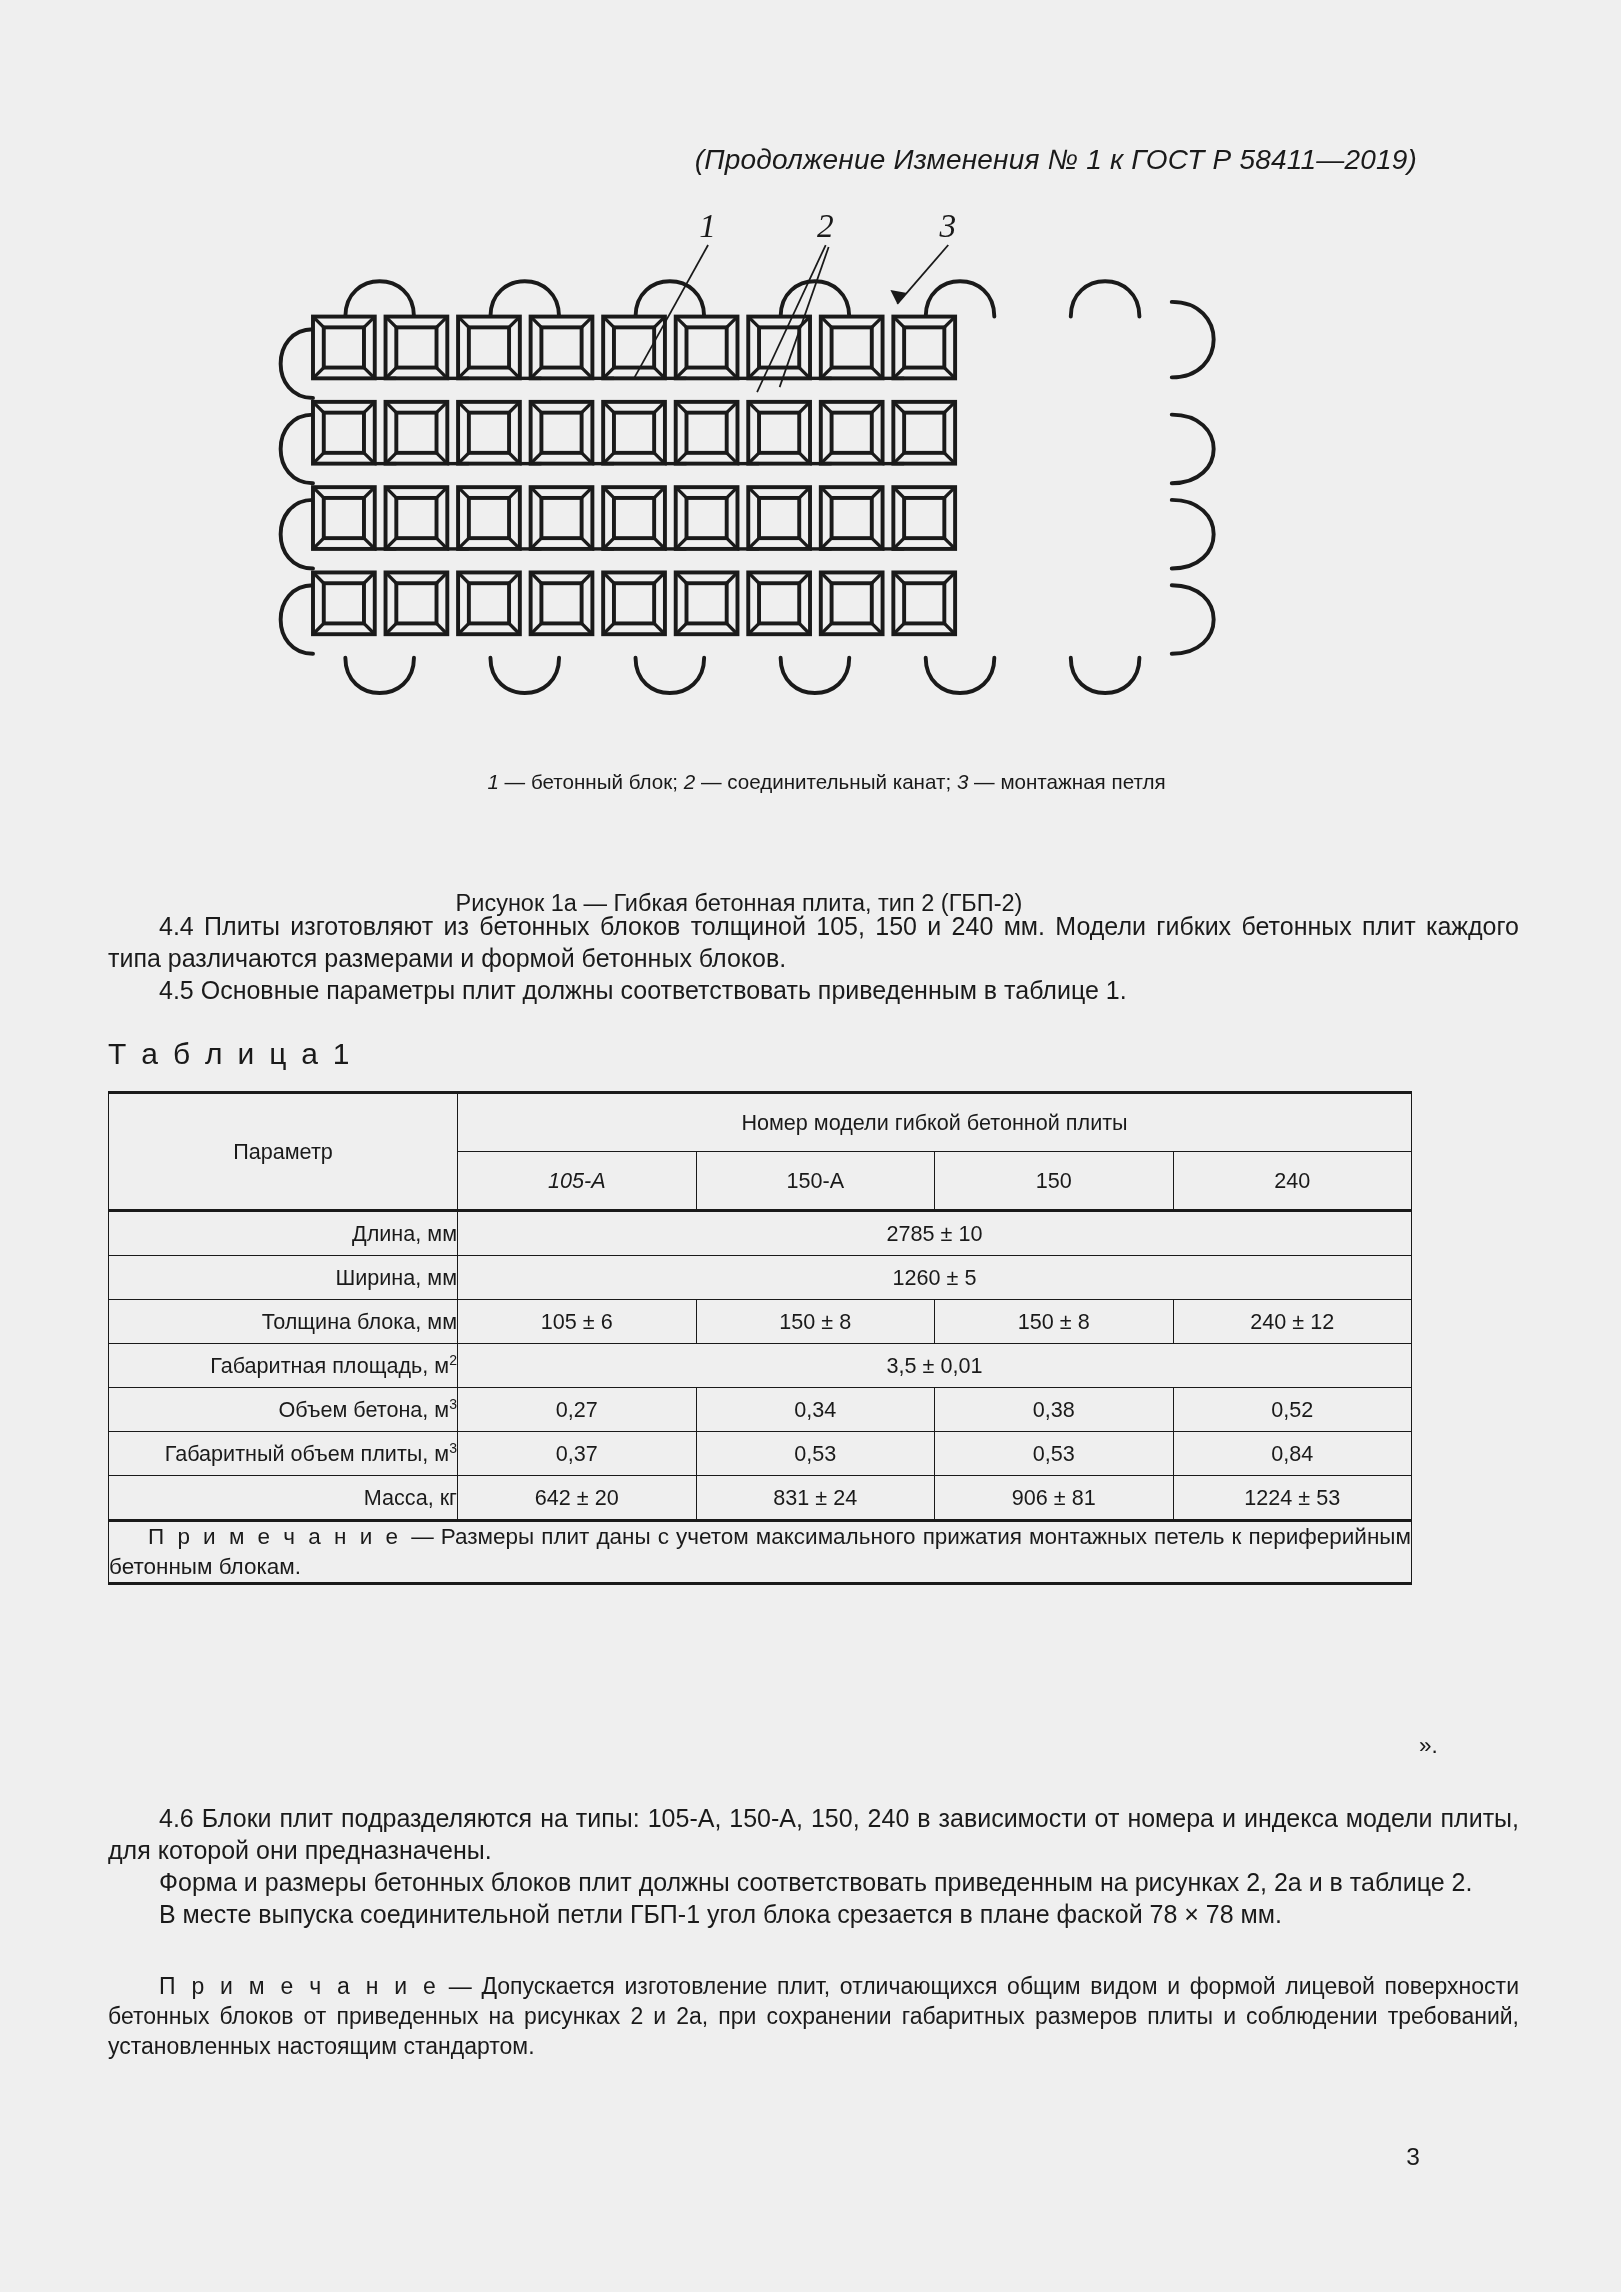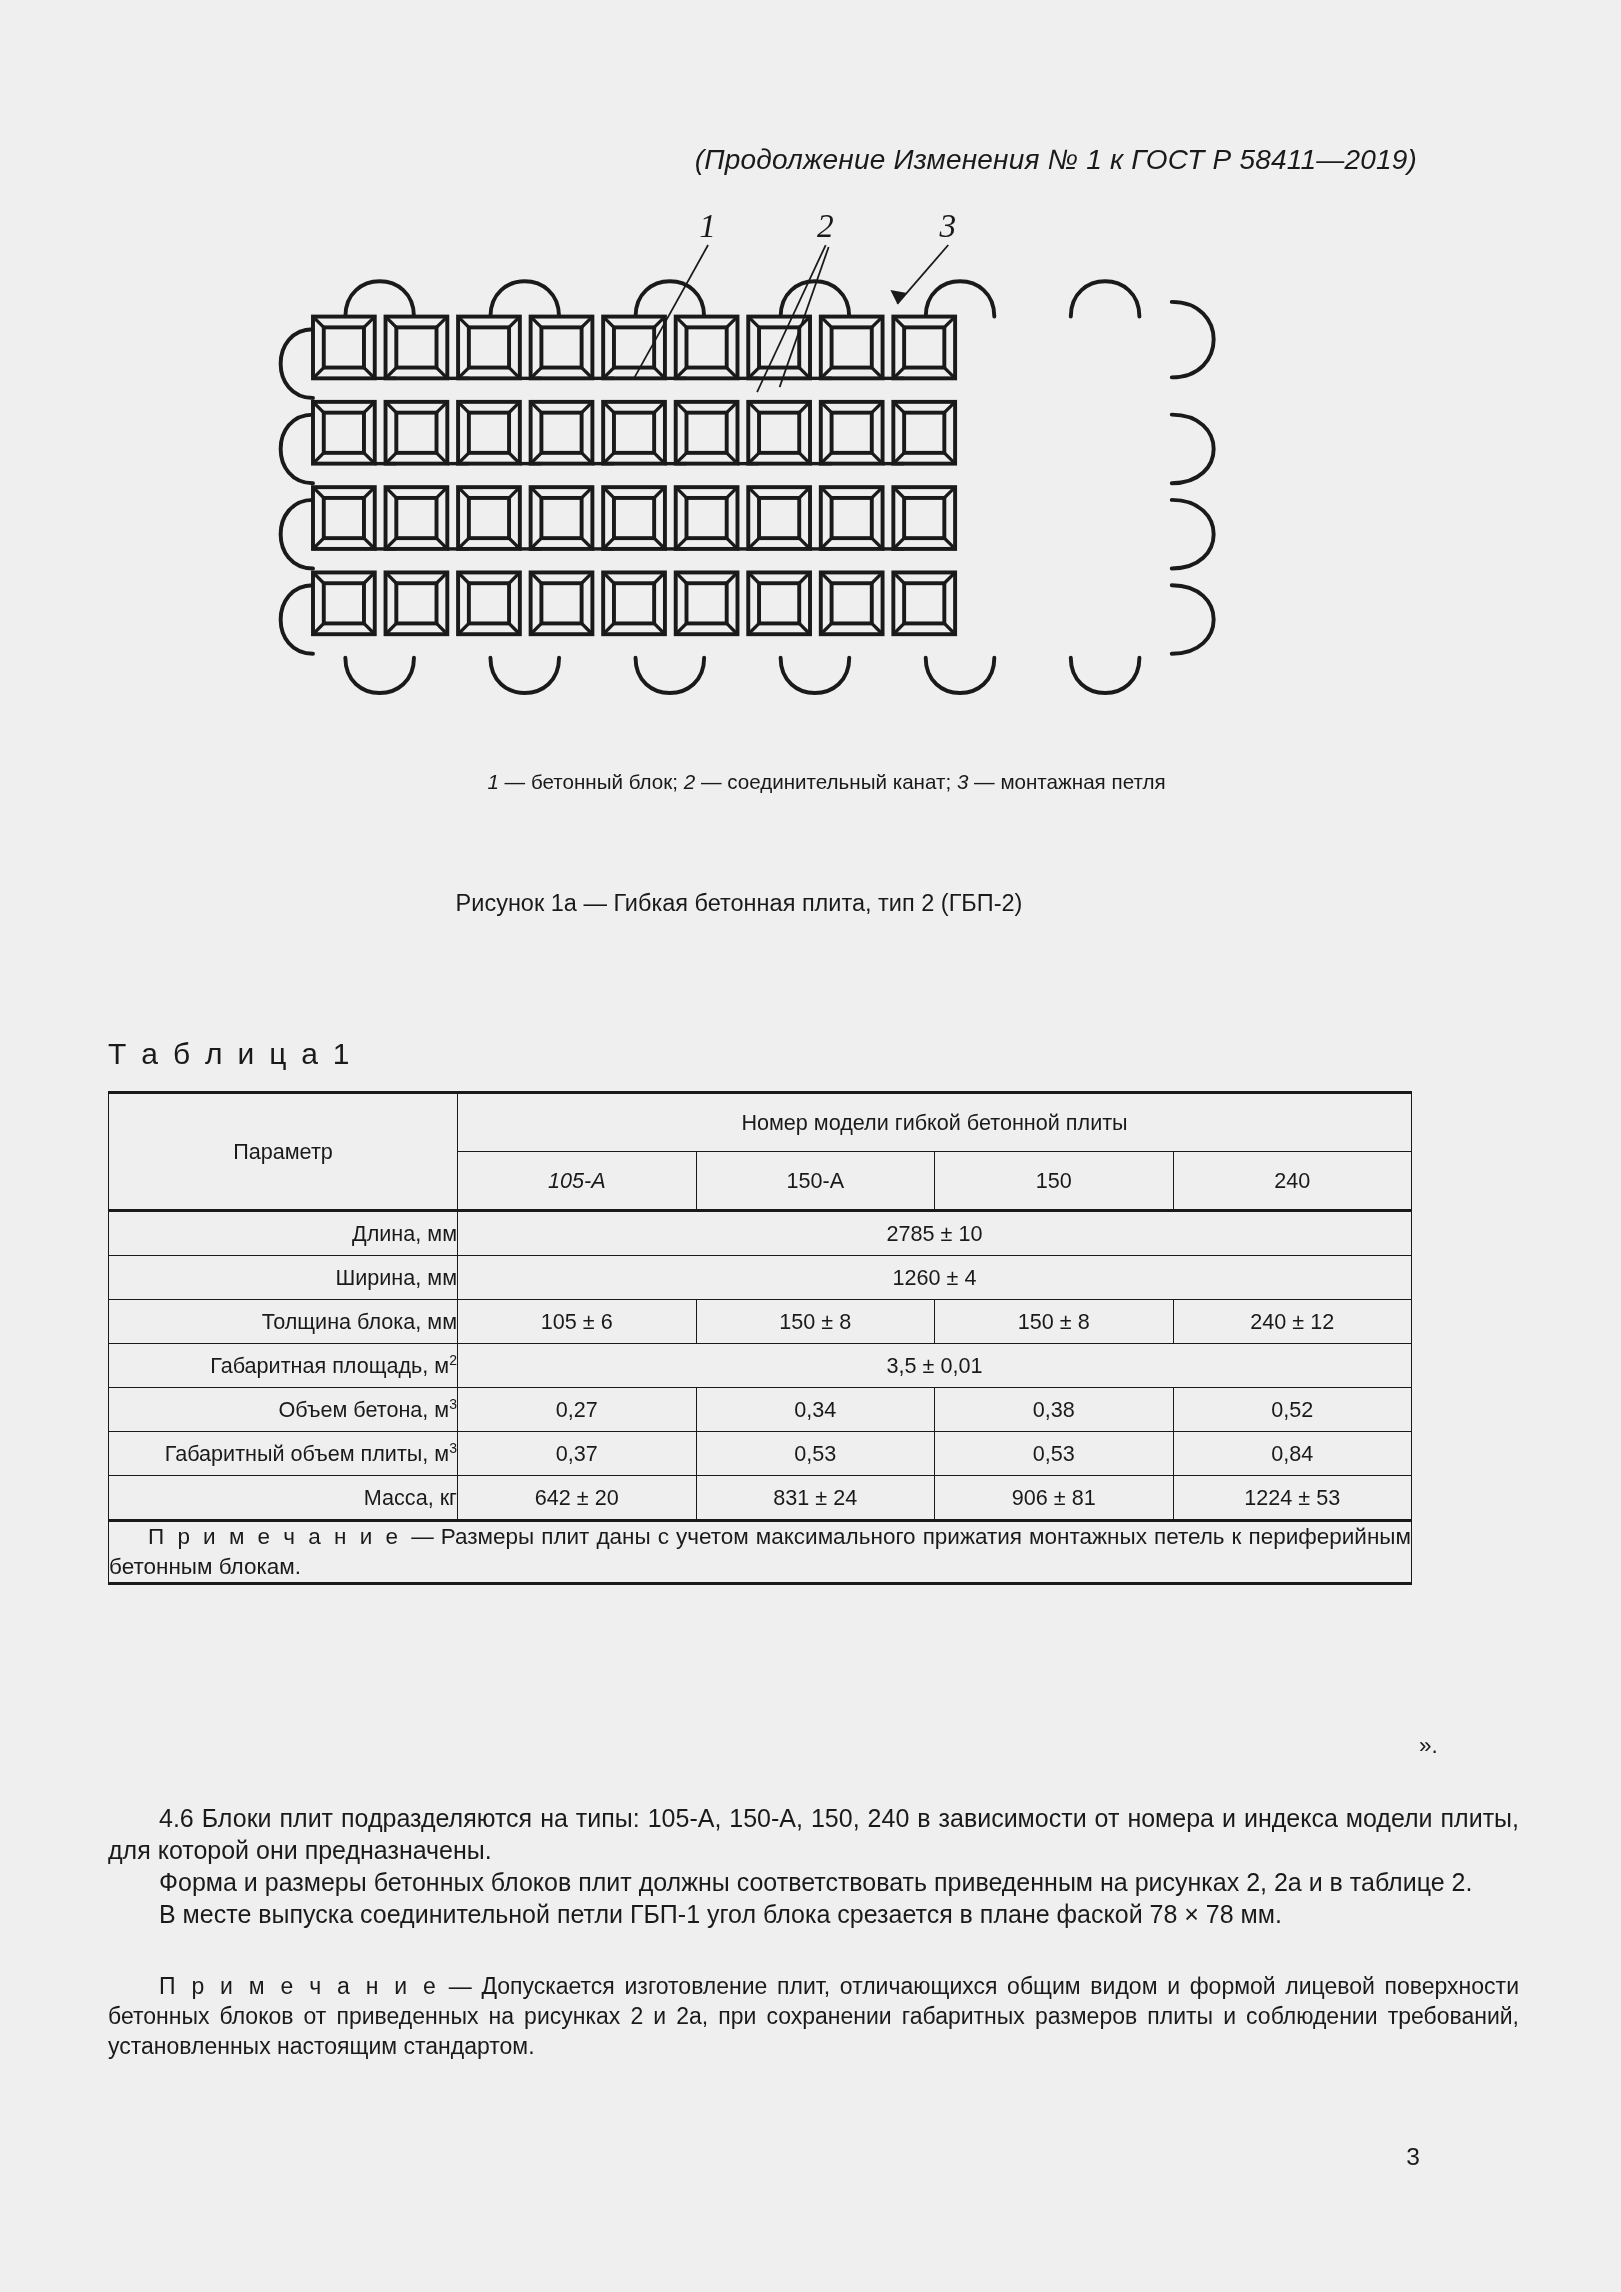"4.4 Плиты изготовляют из бетонных" div.body-block { html: none -> <div> <p>4.4 Плиты изготовляют из бетонных блоков толщиной 105, 150 и 240 мм. Модели гибких бетонных плит каждого типа различаются размерами и формой бетонных блоков.</p> <p>4.5 Основные параметры плит должны соответствовать приведенным в таблице 1.</p> </div> }
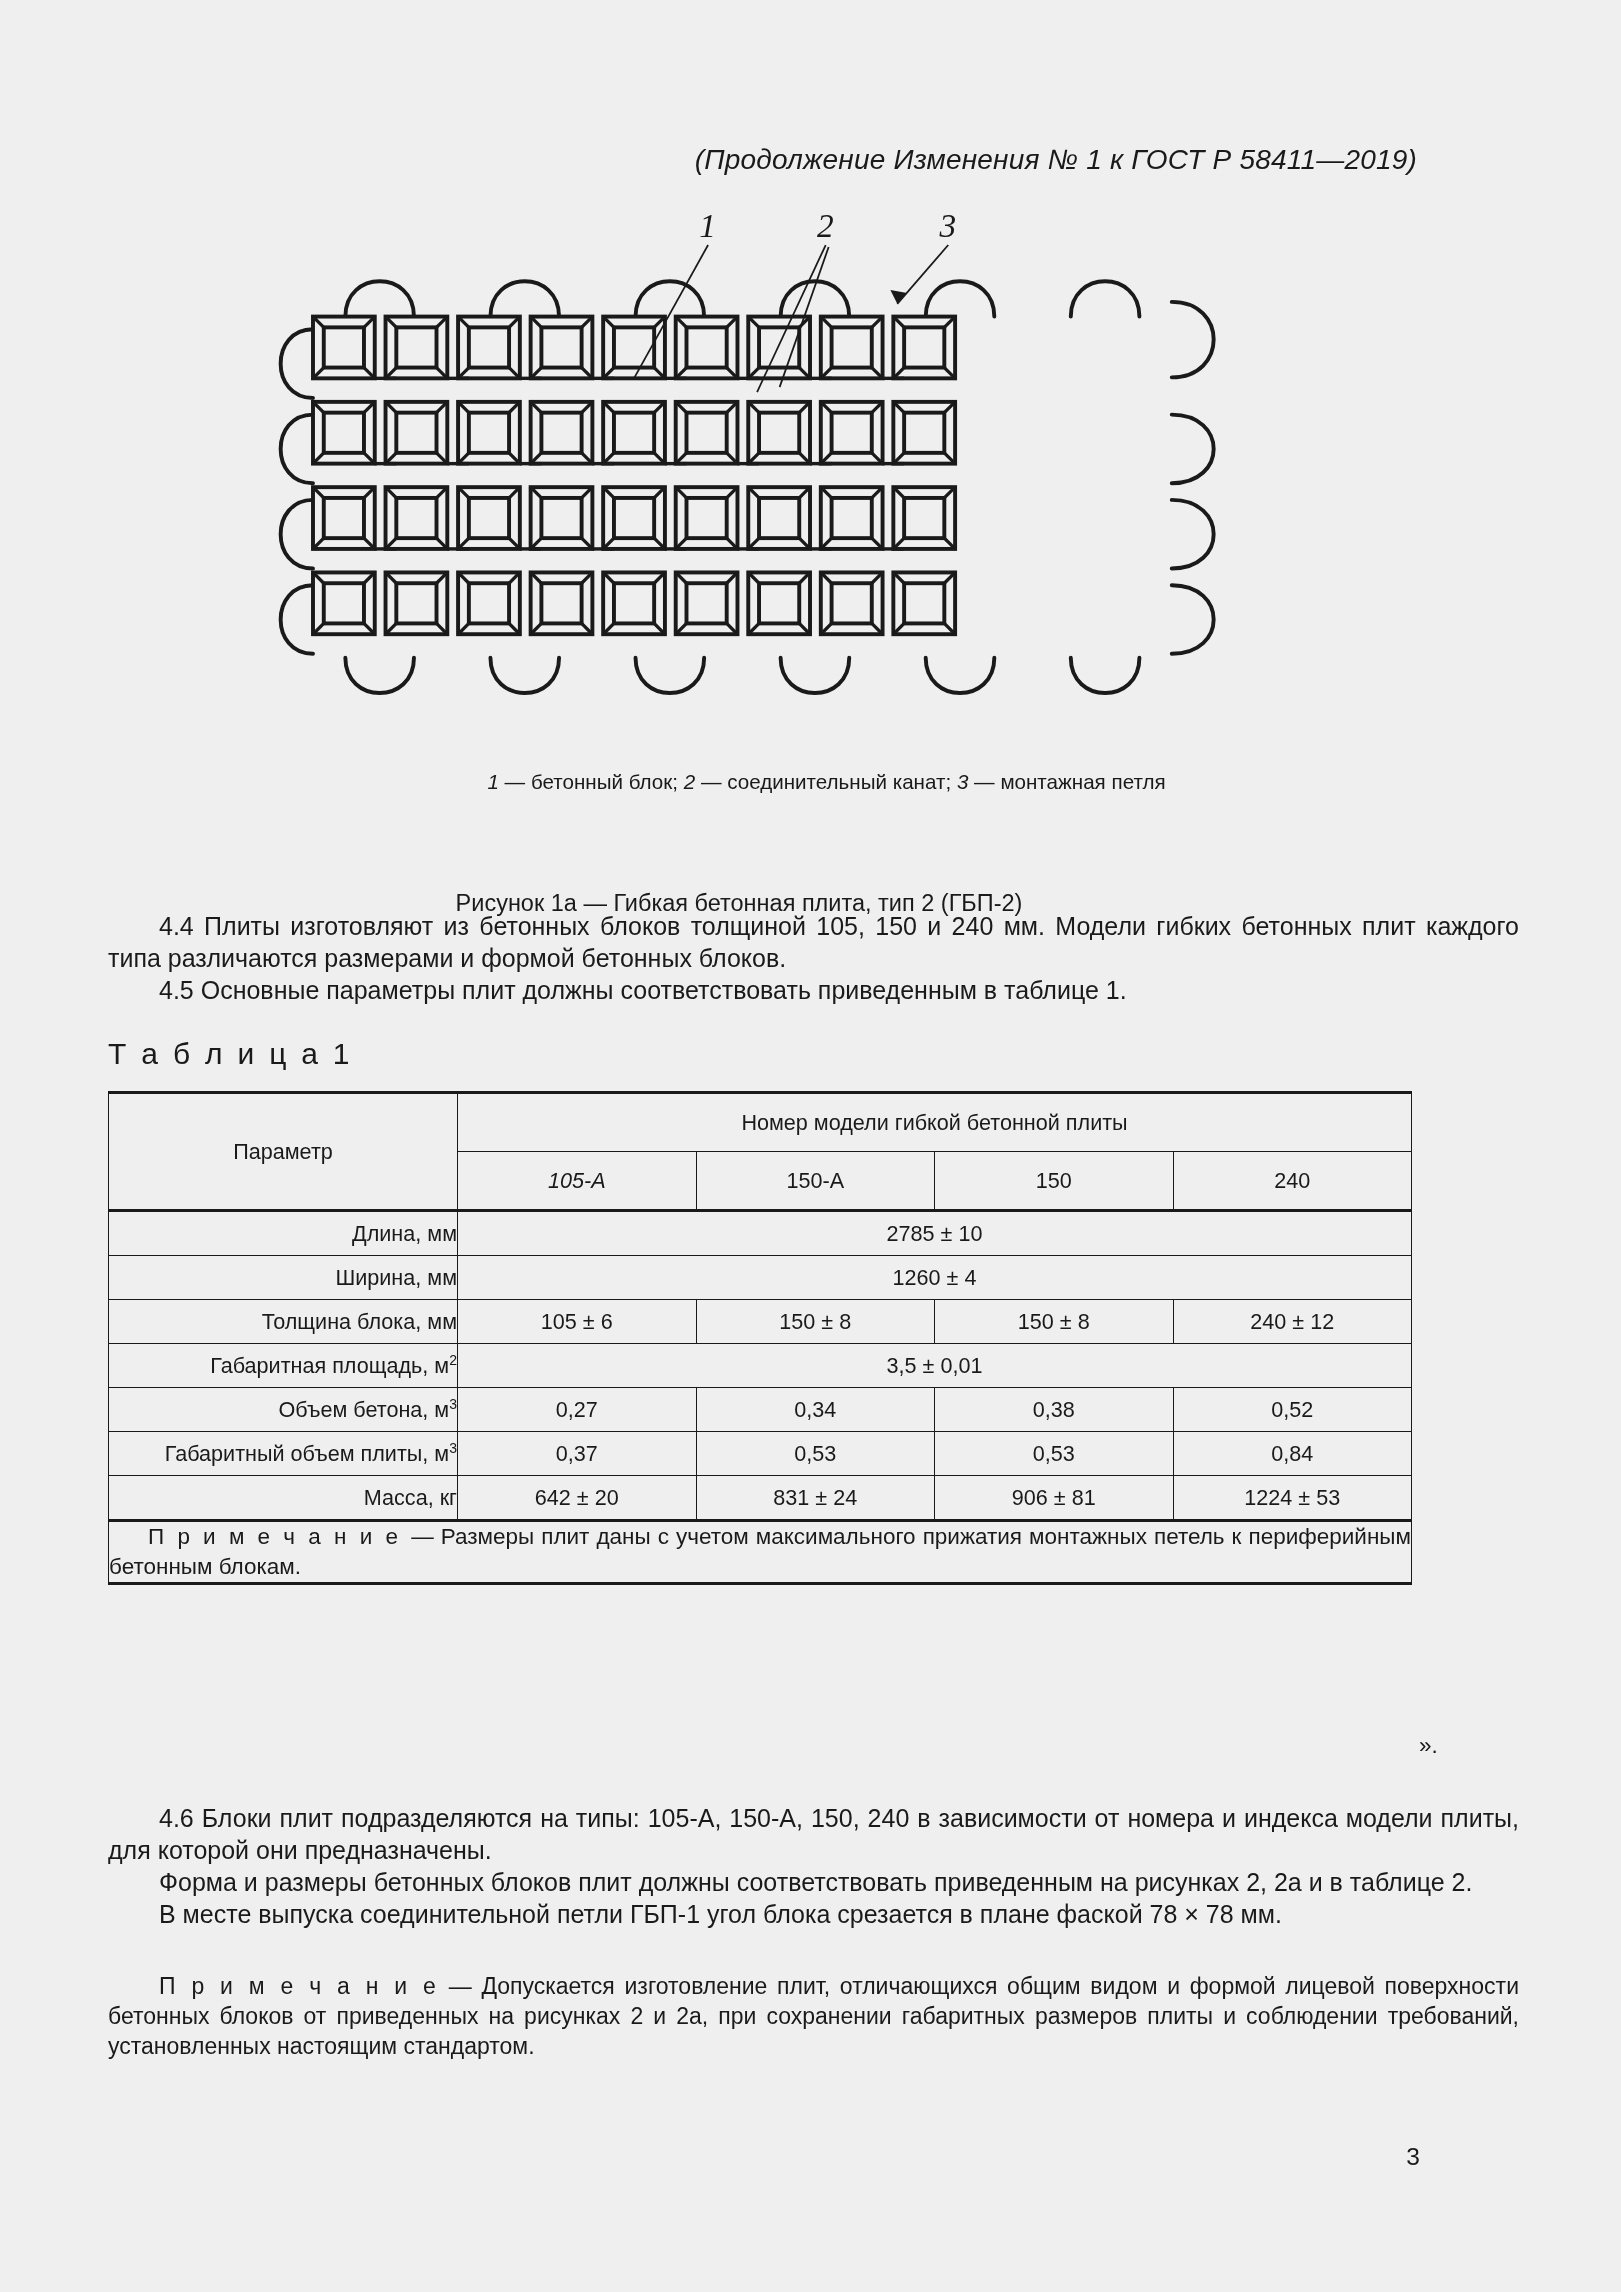"1260 ± 4" td.cell-val { text: 4 -> 5 }
